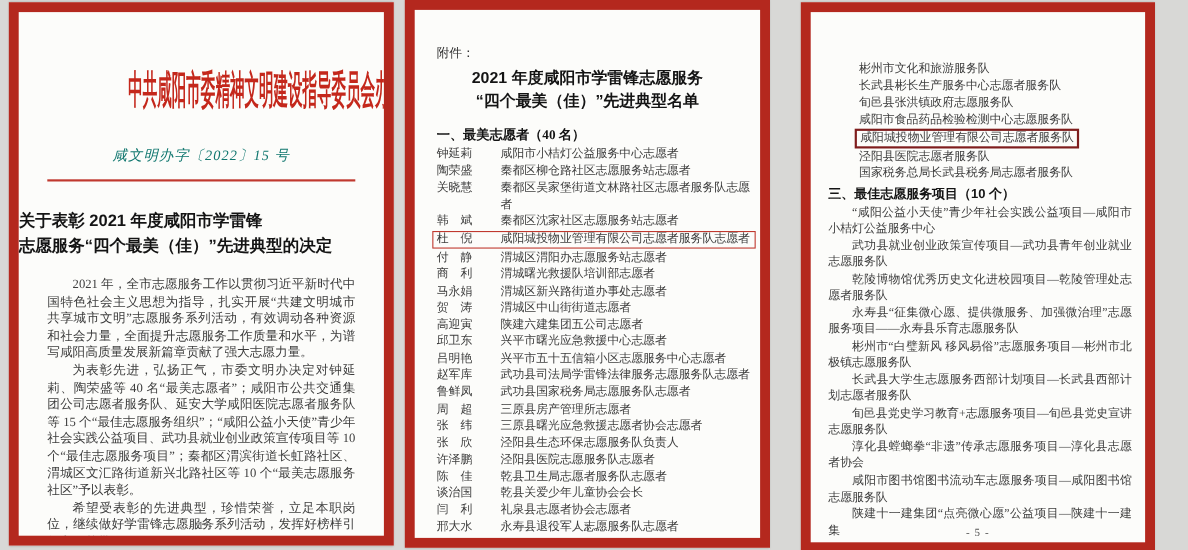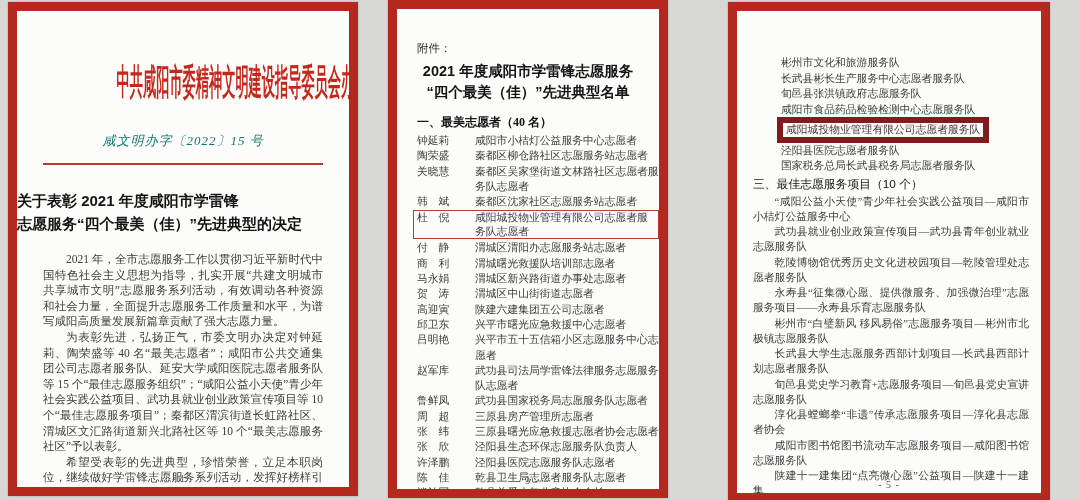"附件：" #page2 { left: 388px -> 368px; width: 280px -> 332px }
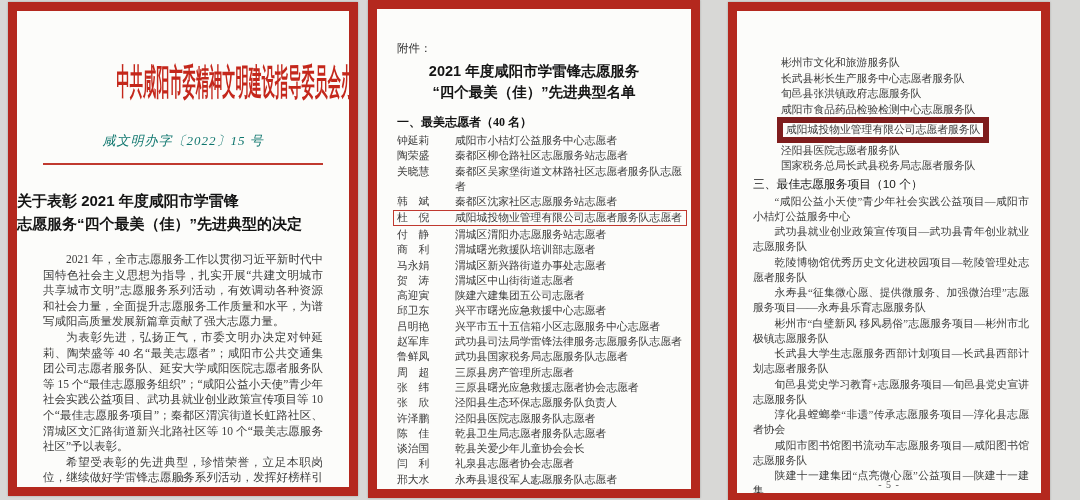"咸阳城投物业管理有限公司志愿者服务队" .org-hl { border: 6px solid #7f1d1d -> 2px solid #7f1d1d }
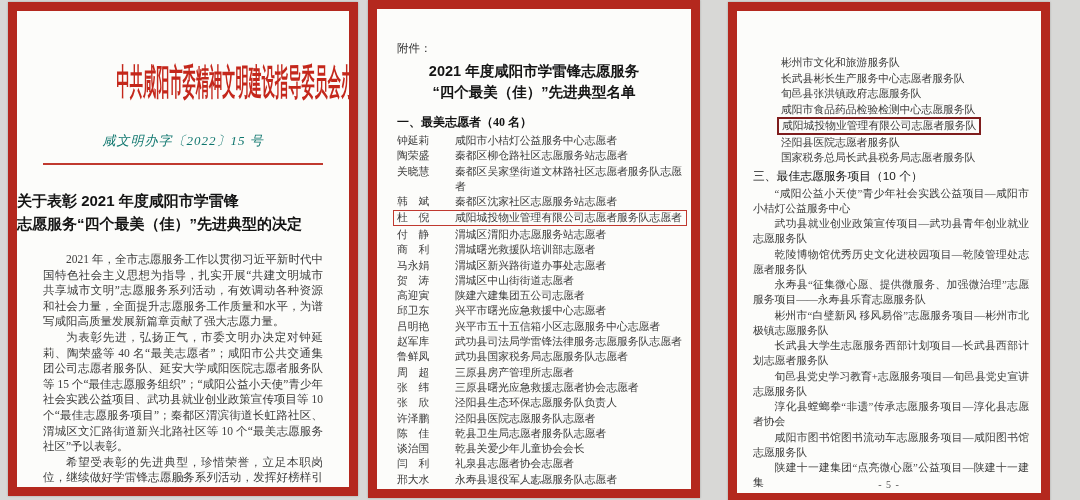"三、最佳志愿服务项目（10 个）" .sec-h3 { font-weight: normal -> bold }
